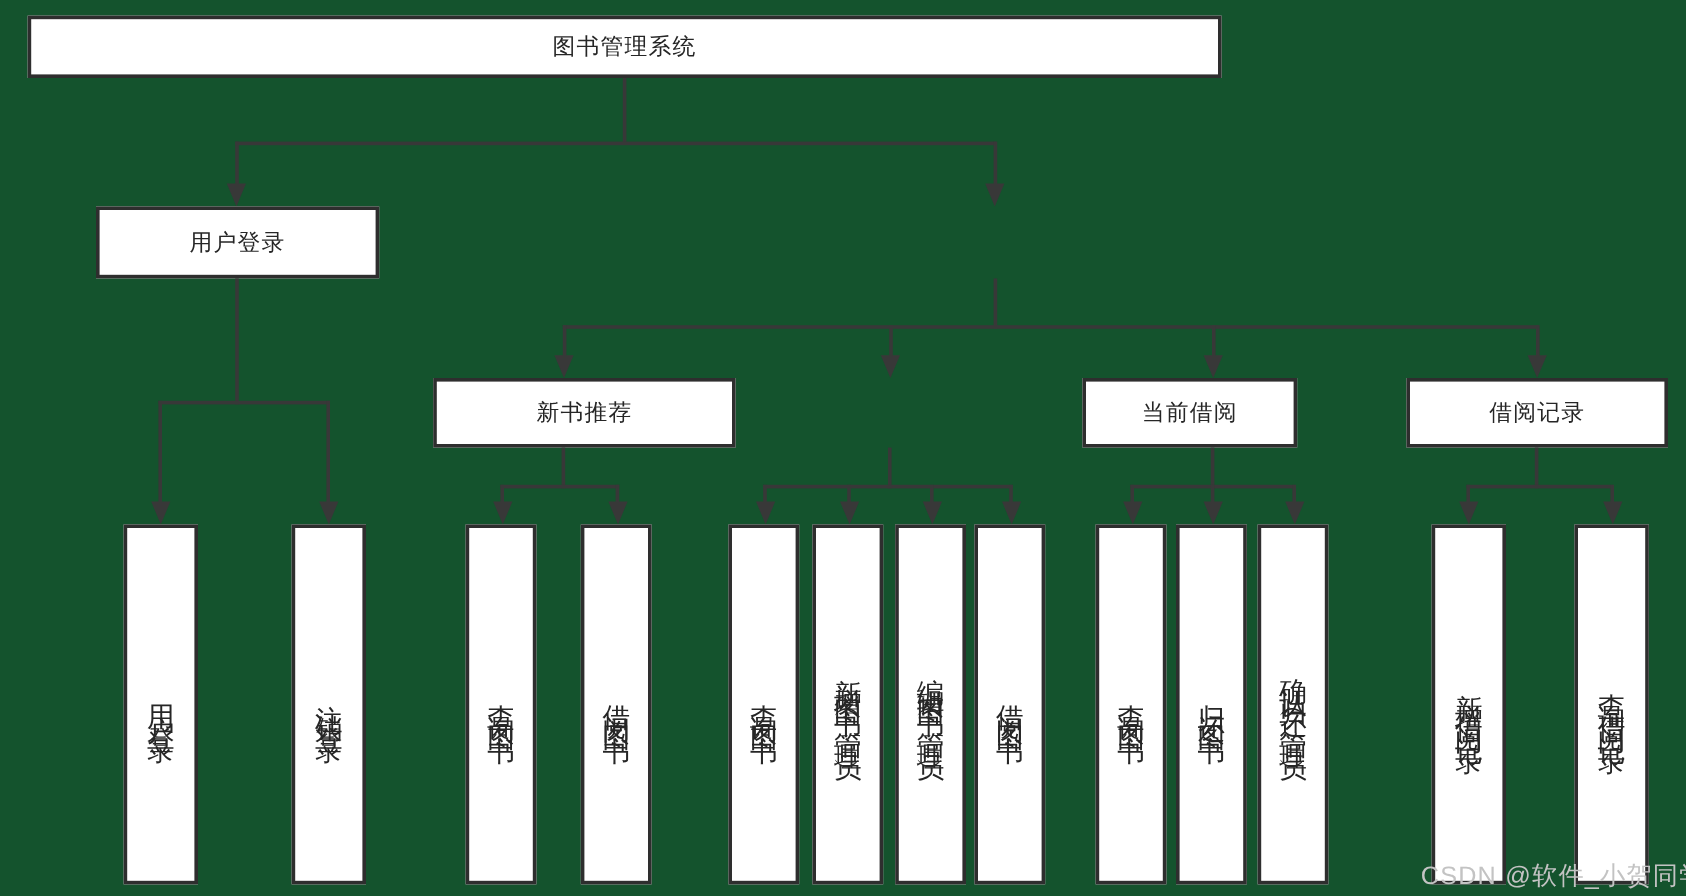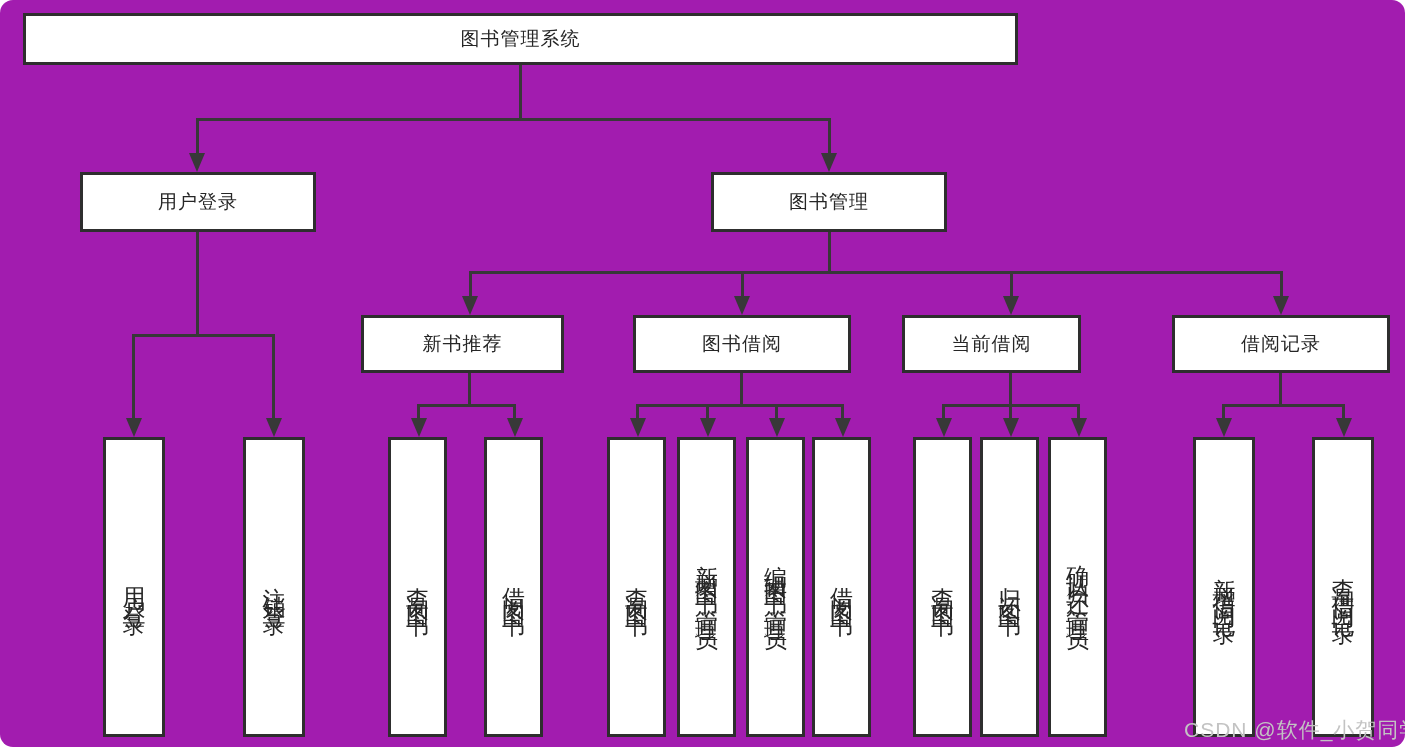"图书管理系统" .canvas { background: #a21caf -> #14532d; border-radius: 13px -> none }
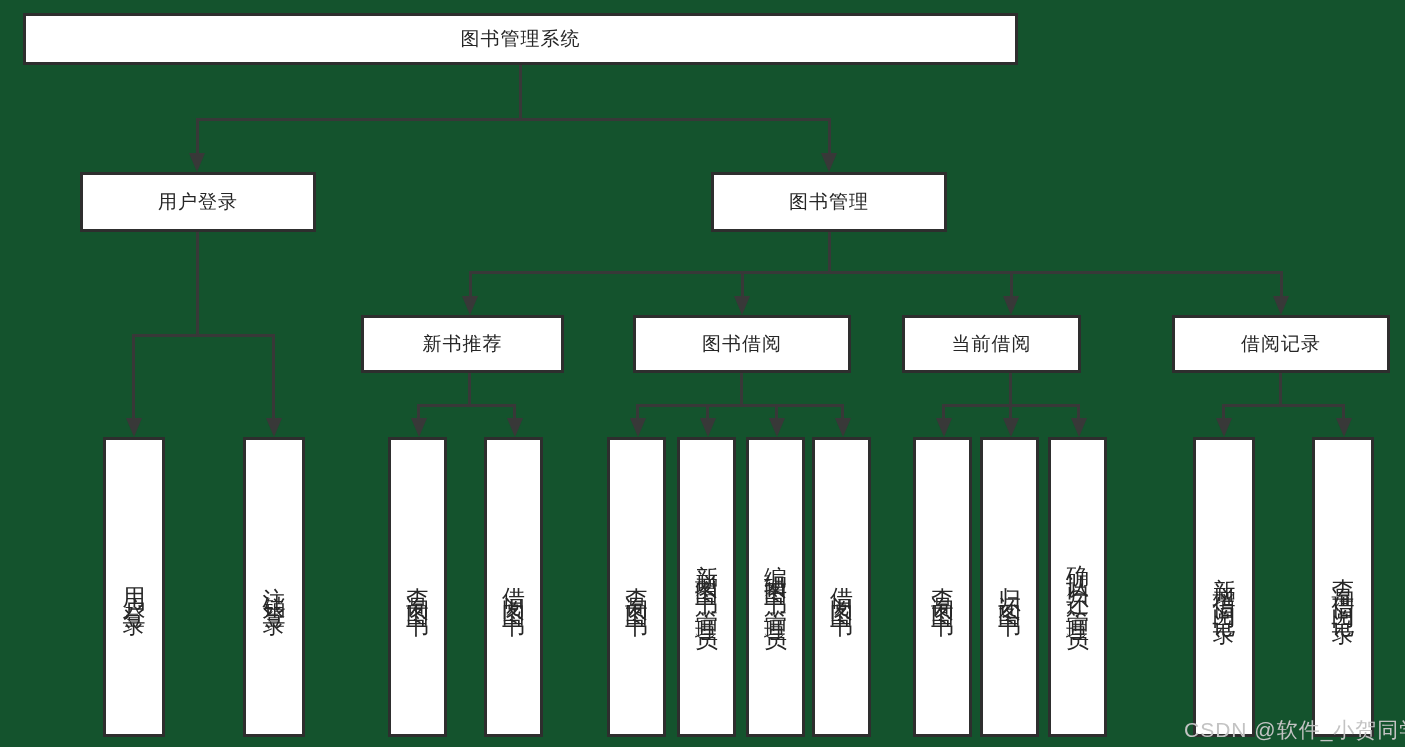"图书管理" div.node { html: <div> <span>图书管理</span> </div> -> none }
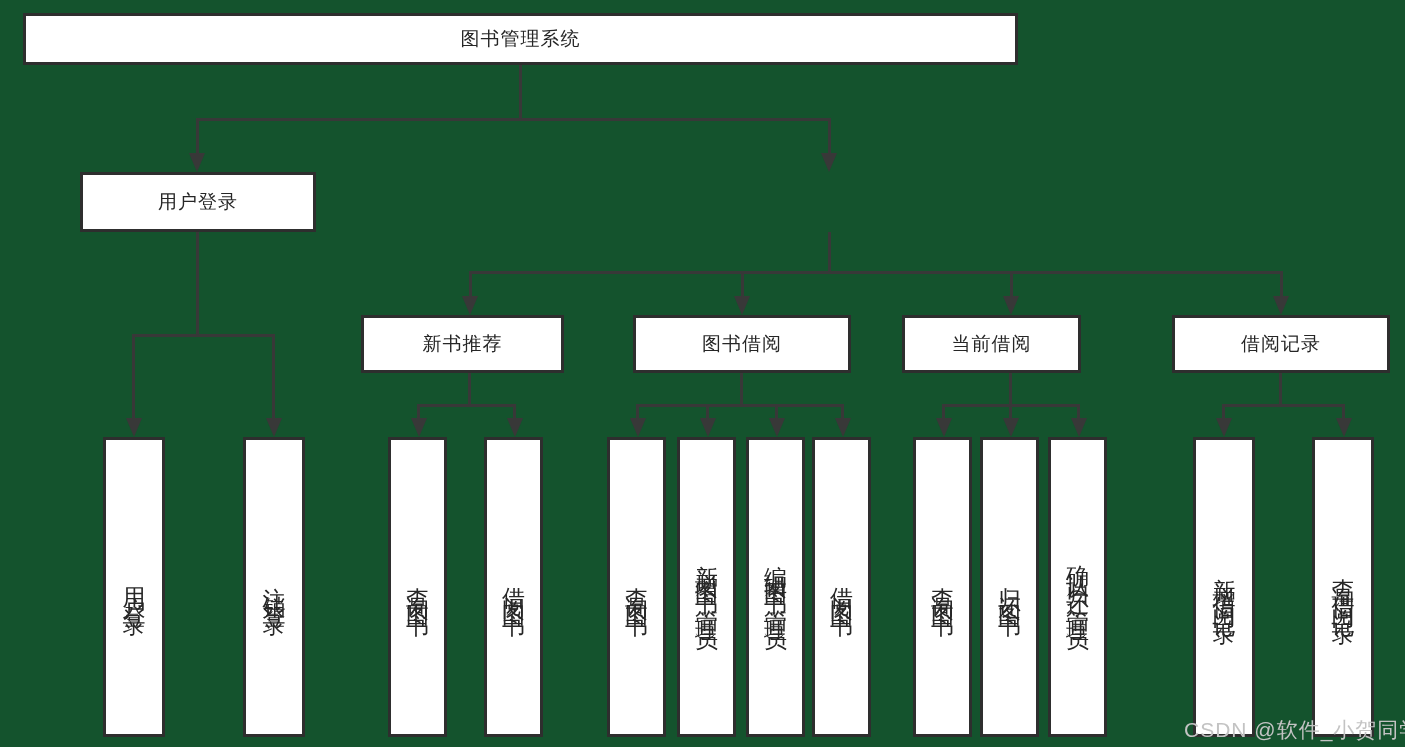"新书推荐" div.node { width: 203px -> 252px }
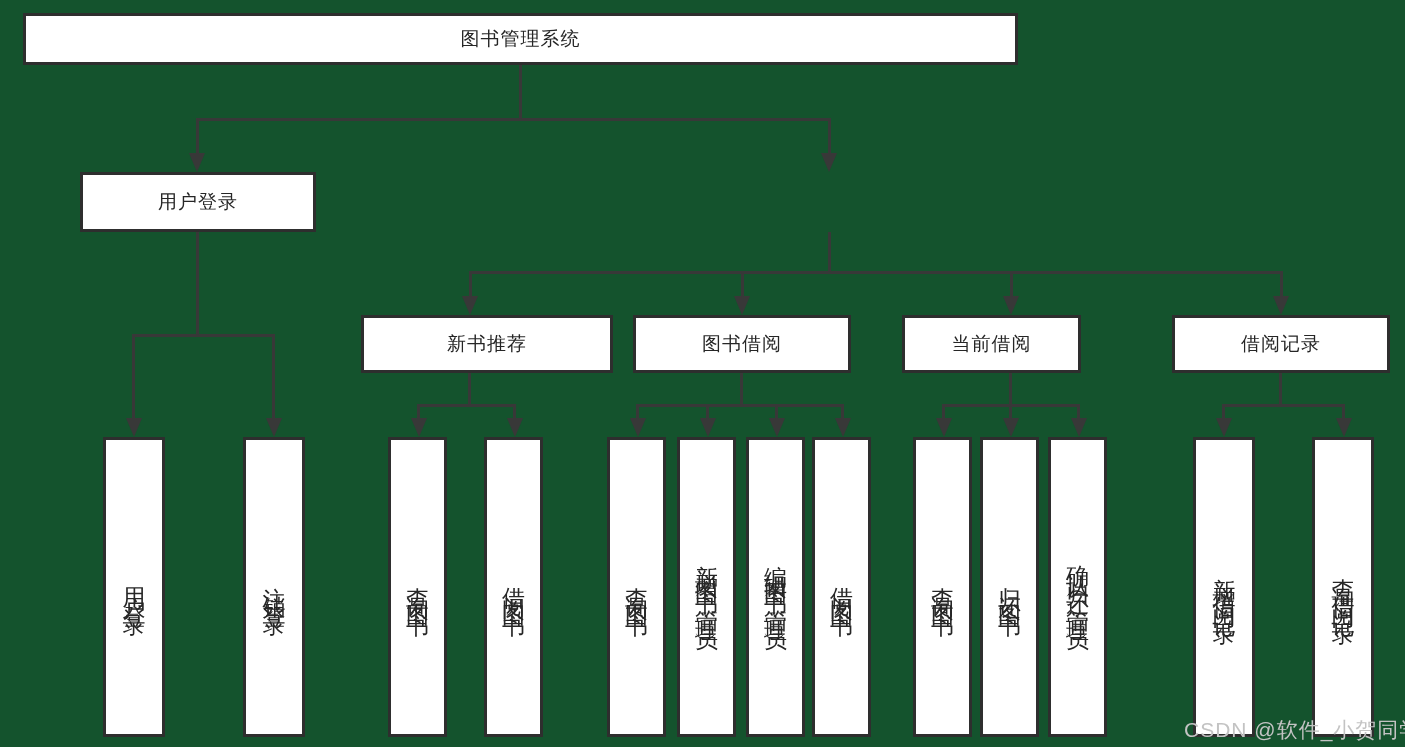"图书借阅" div.node { html: <div> <span>图书借阅</span> </div> -> none }
